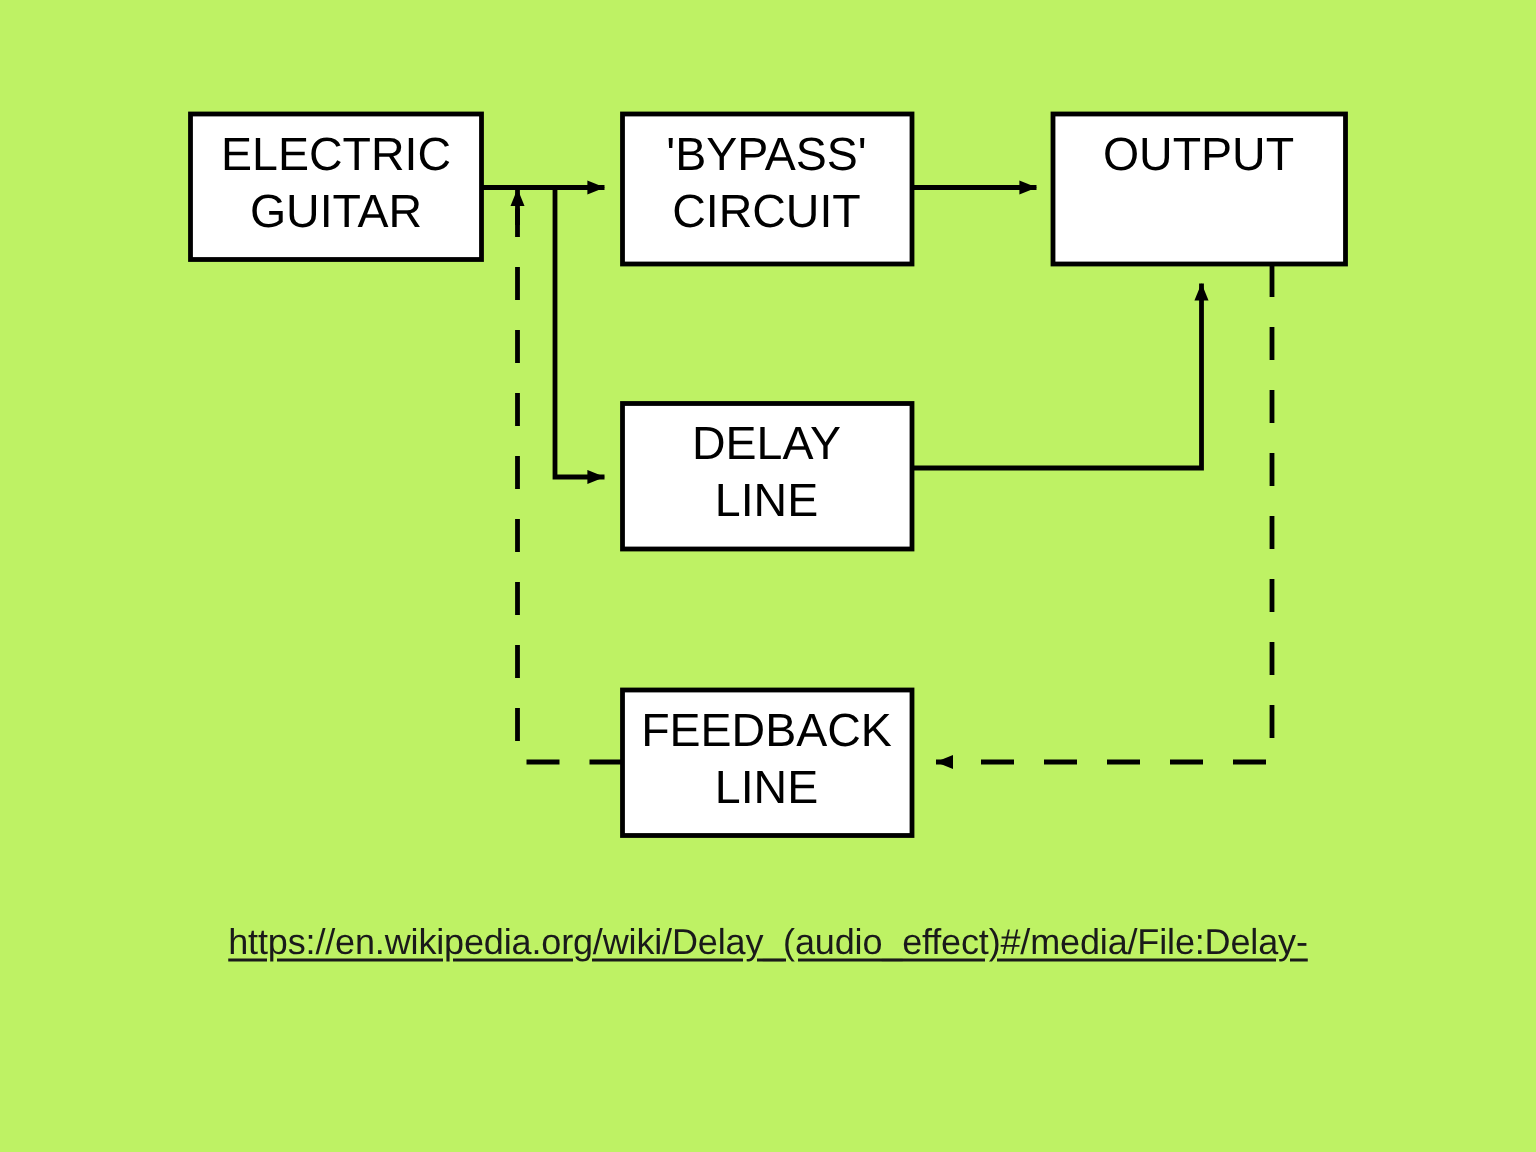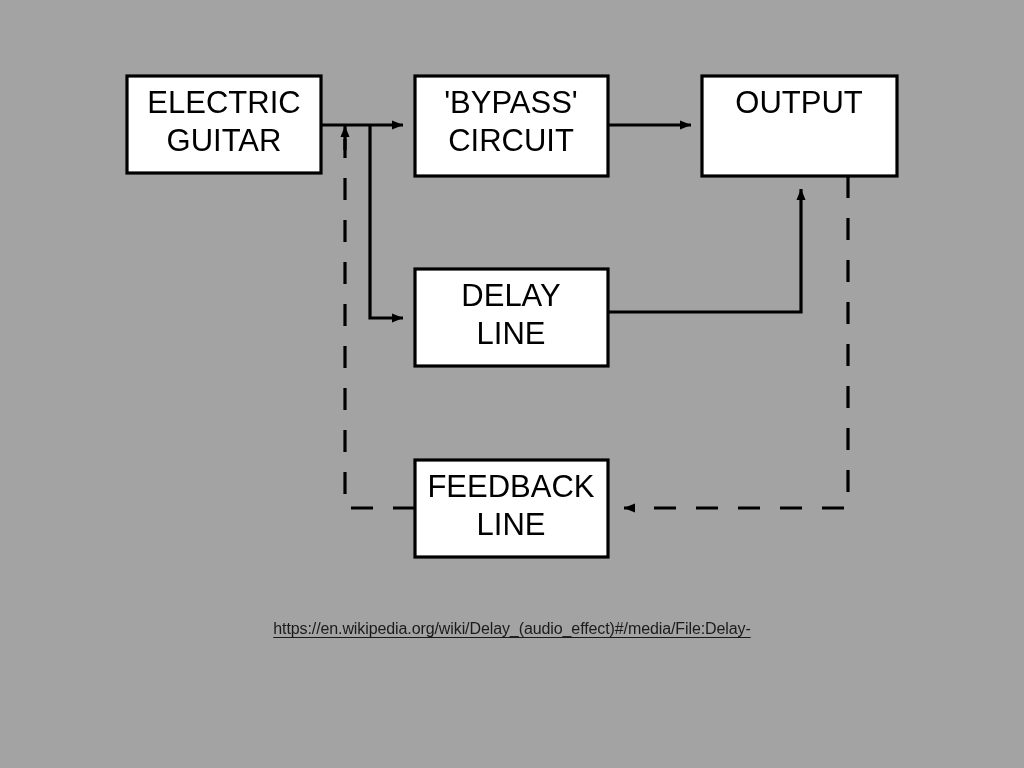"ELECTRIC" #canvas { background: #a3a3a3 -> #bef264 }
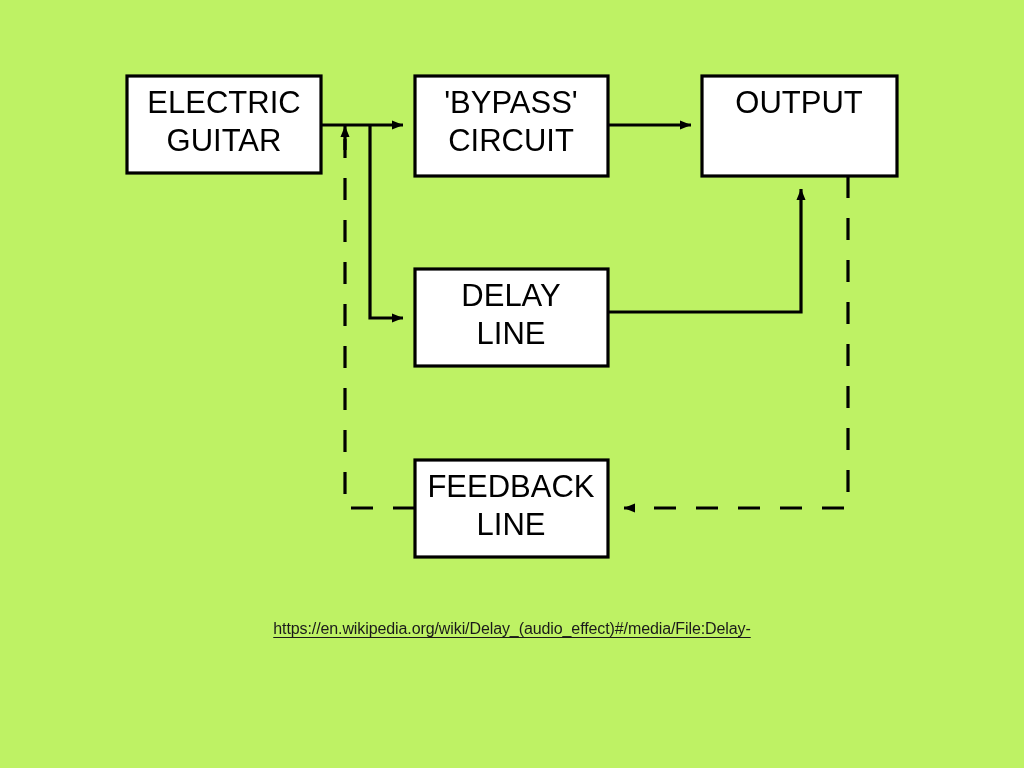"https://en.wikipedia.org/wiki/Delay_(aud" .caption { font-size: 16px -> 24px }
